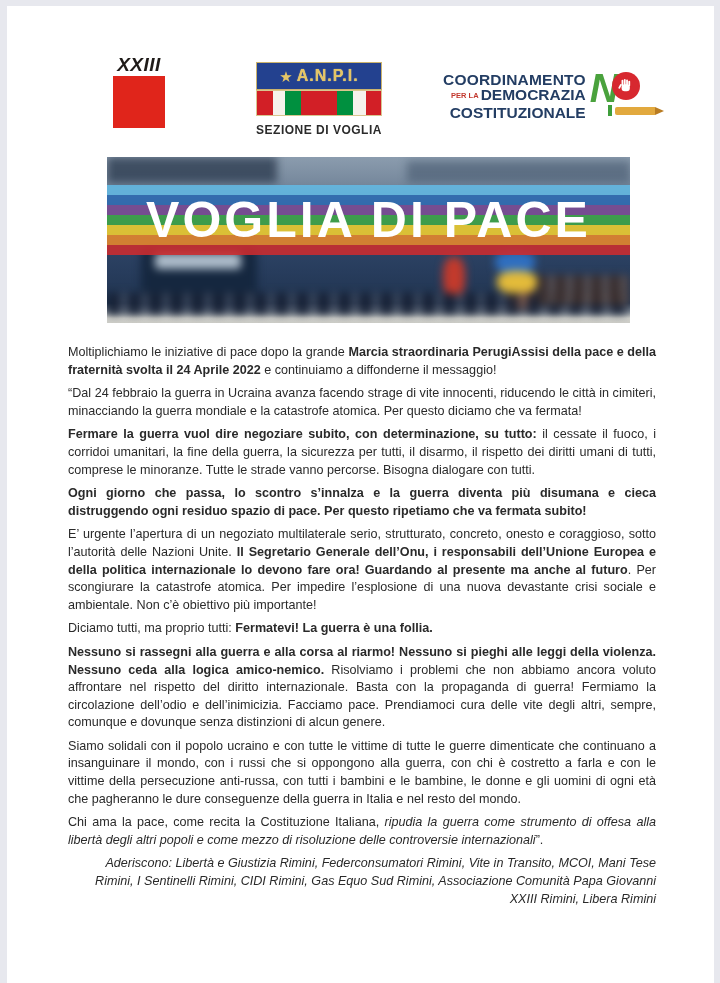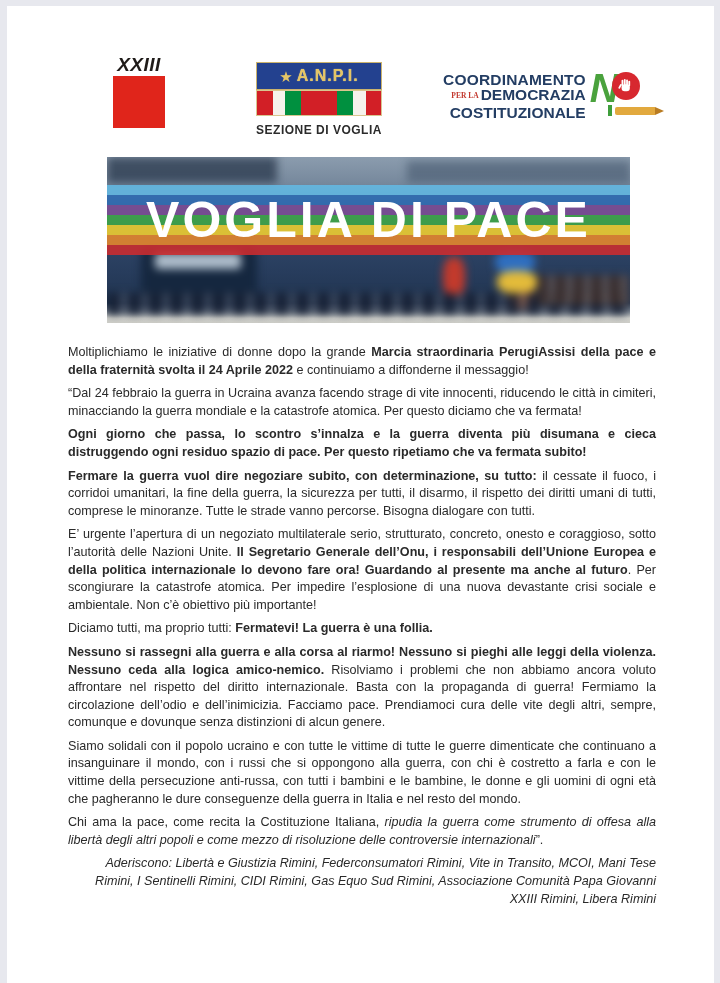"PER LA" span.pre { font-family: Liberation Serif, serif -> none }
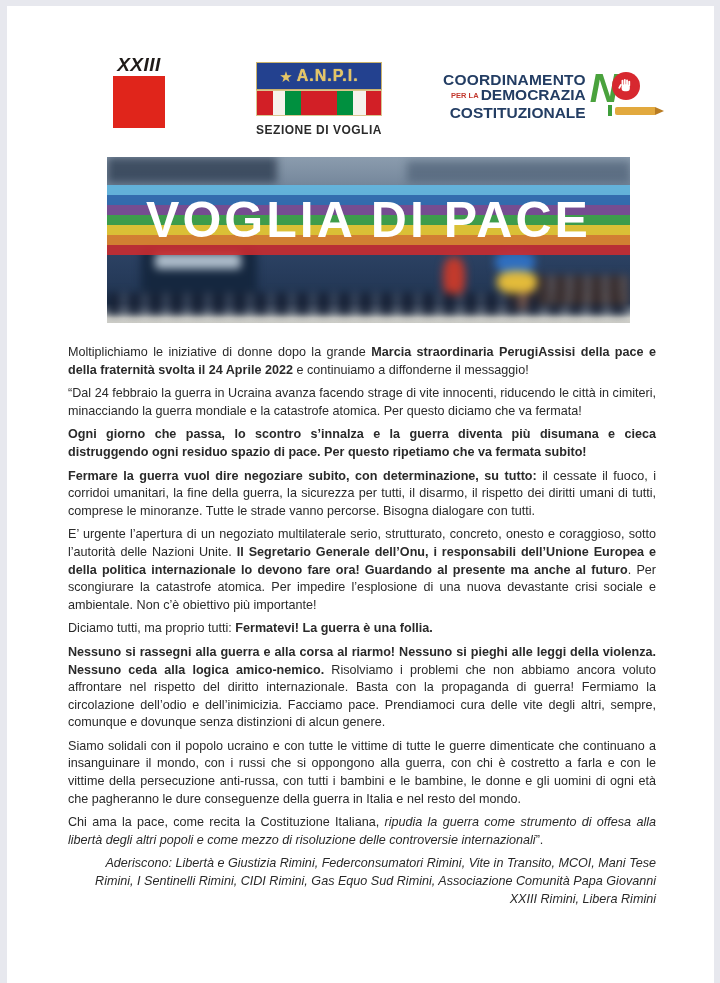"Moltiplichiamo le iniziative di donne" span { text: donne -> pace }
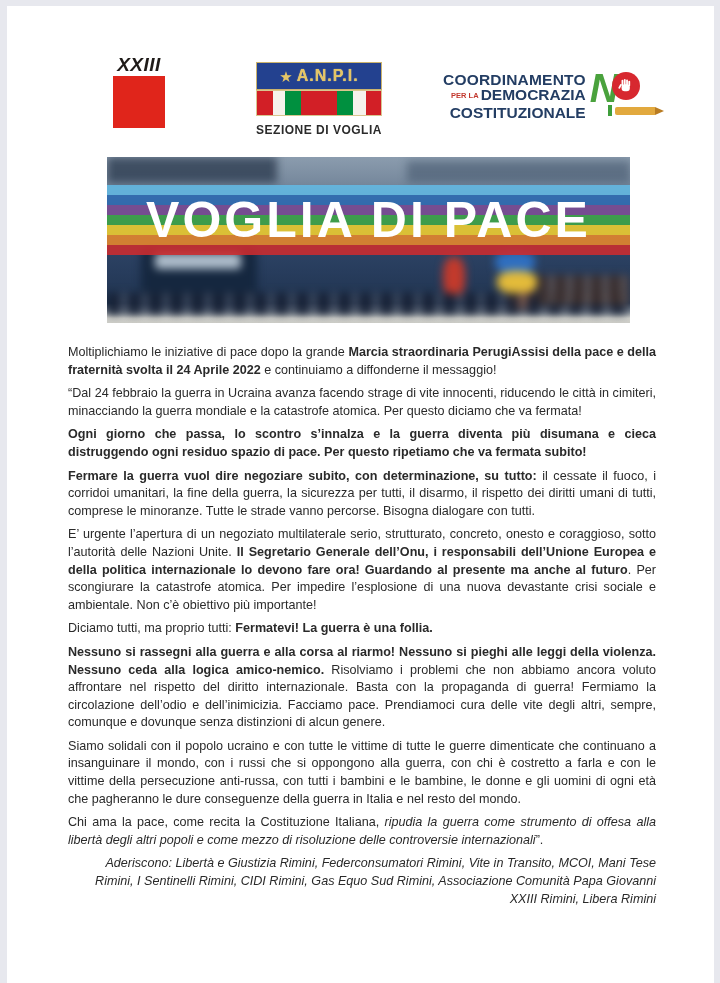"Ogni giorno che passa, lo" p.para { order: before "Fermare la guerra vuol dire" -> after "Fermare la guerra vuol dire" }
